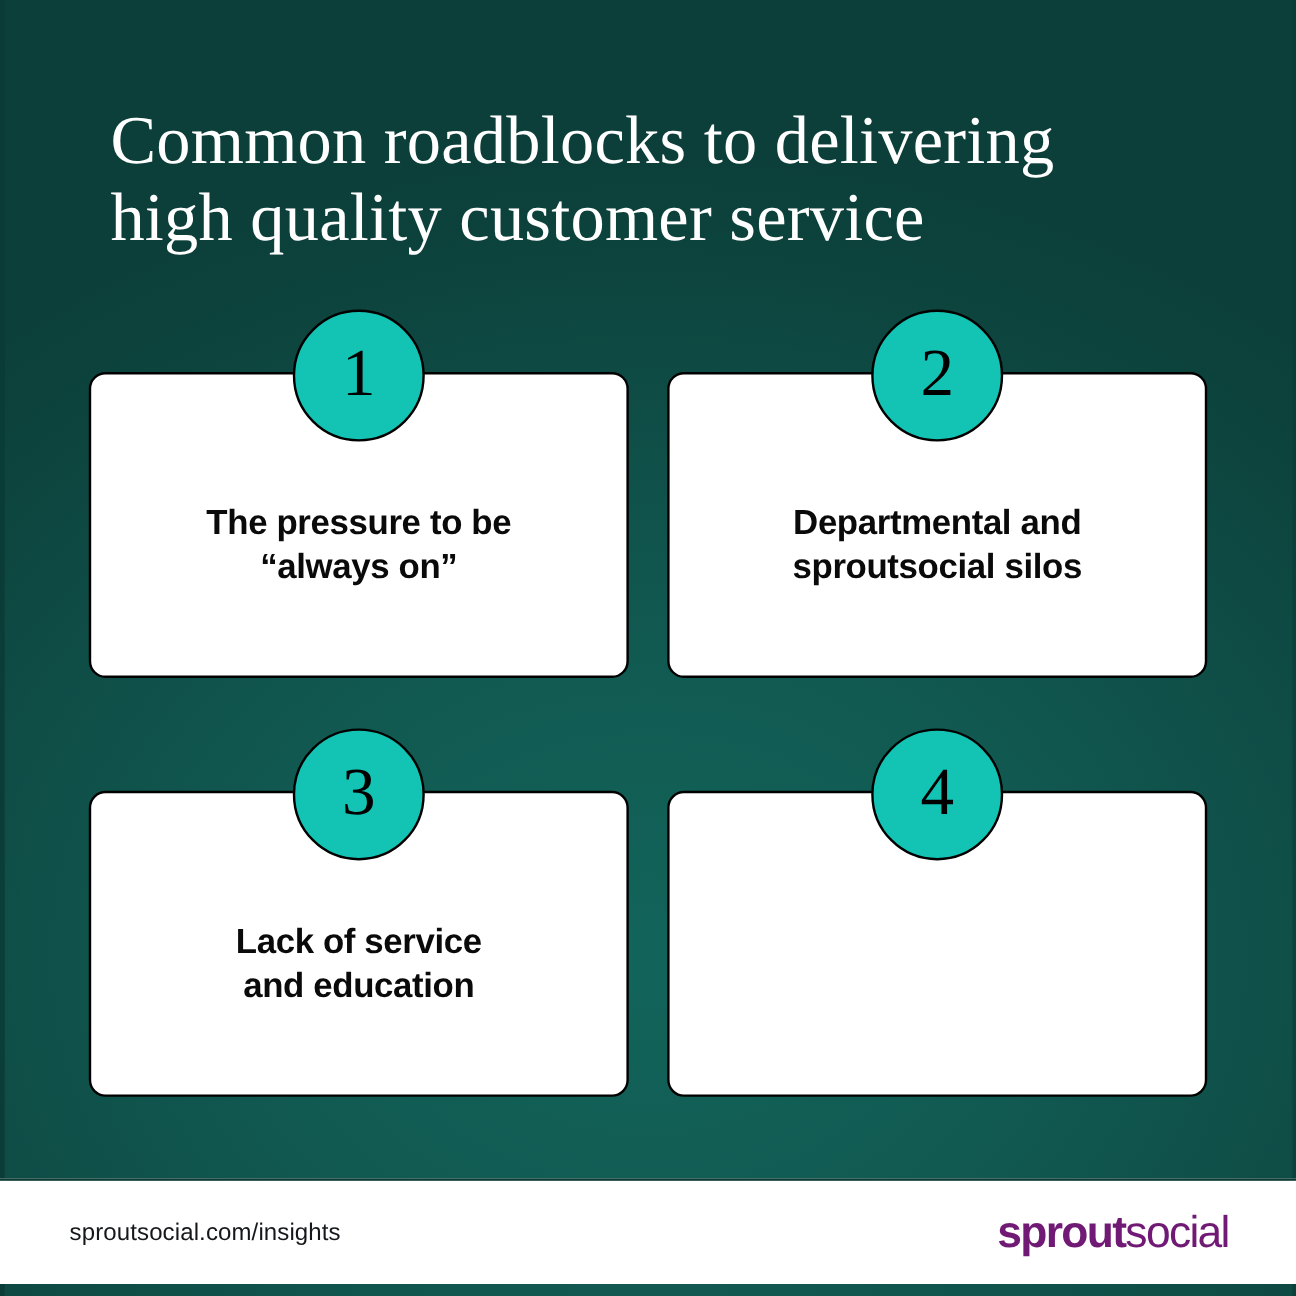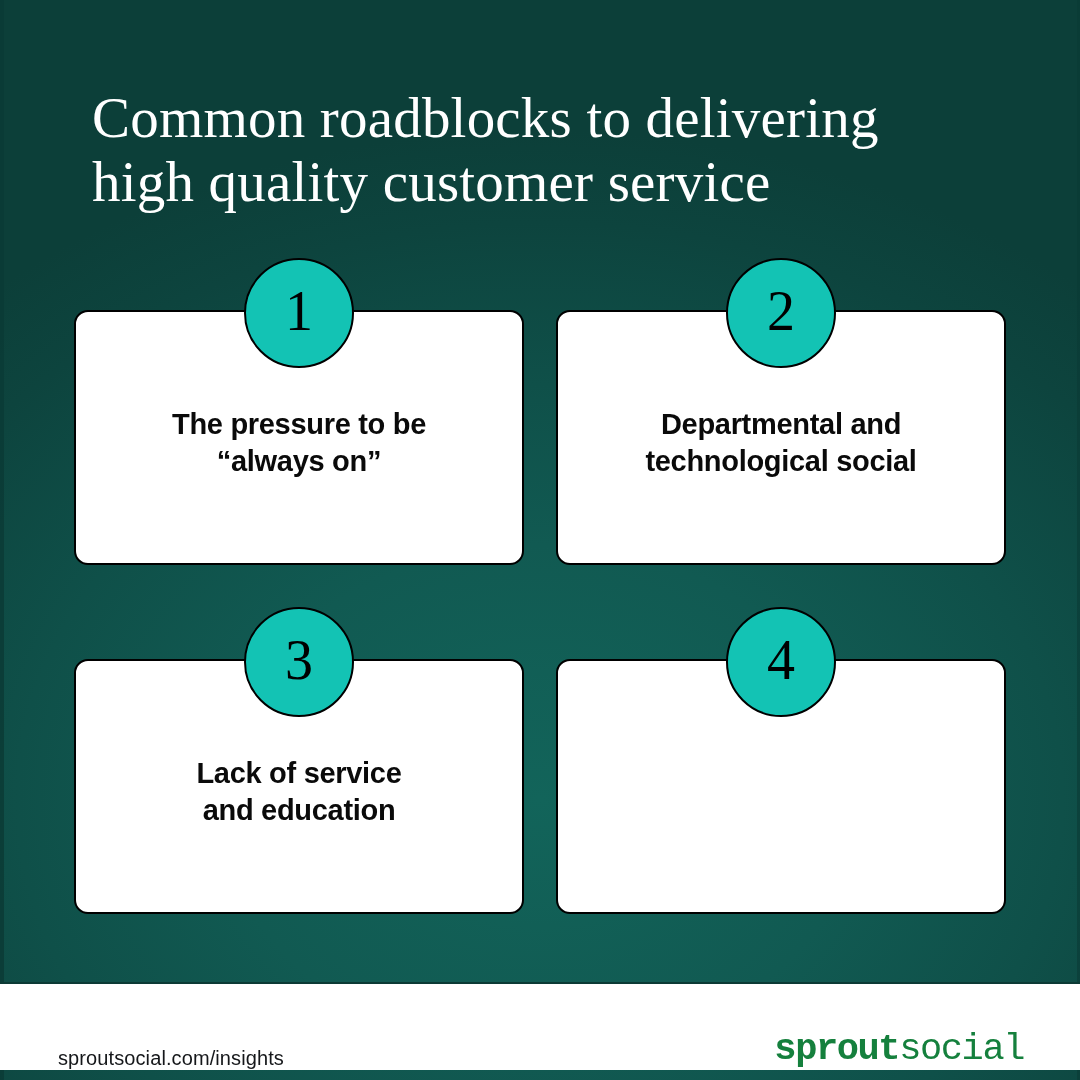"The pressure to be" .card-label { top: 96px -> 108px }
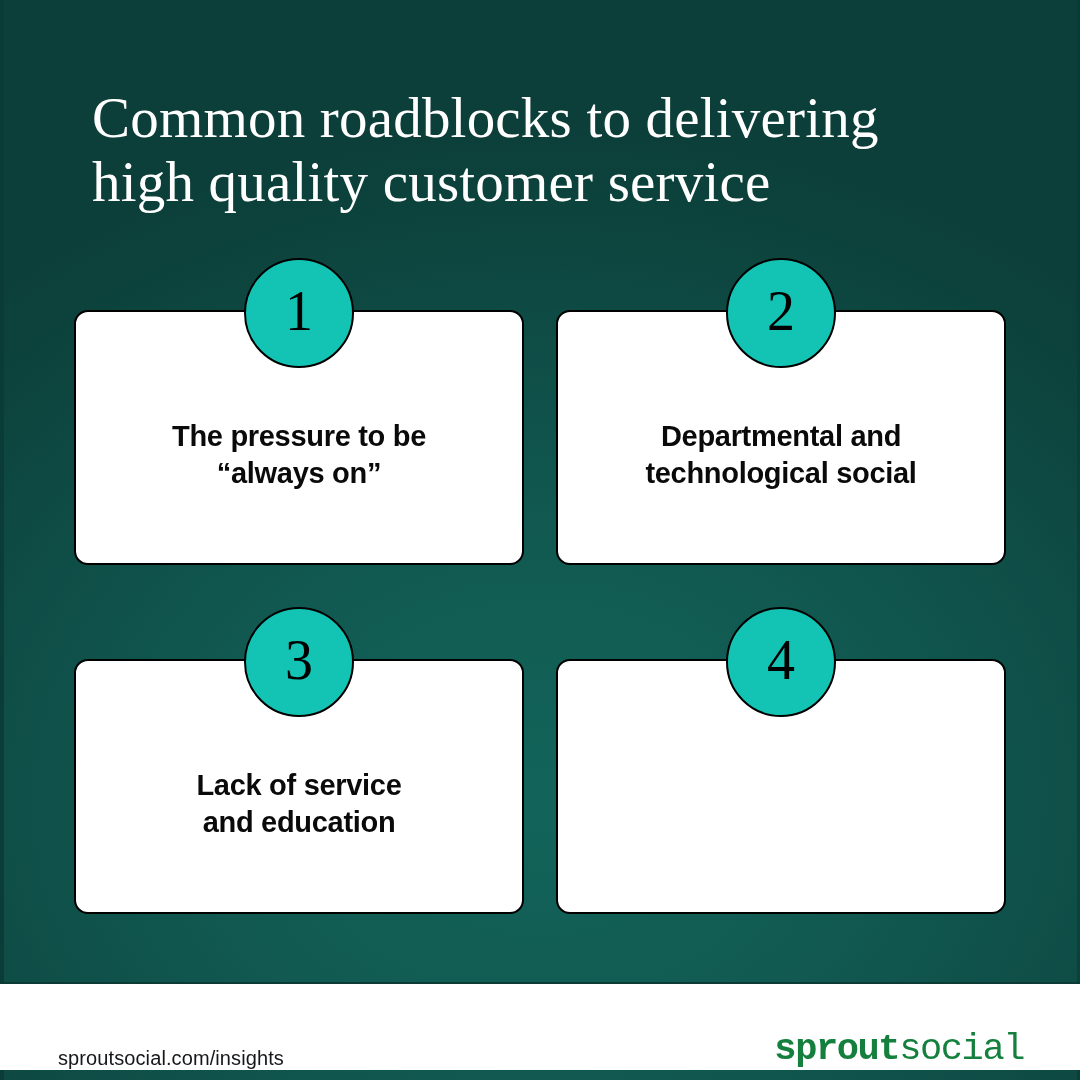"Departmental and" div.card-label { text: technological social -> sproutsocial silos }
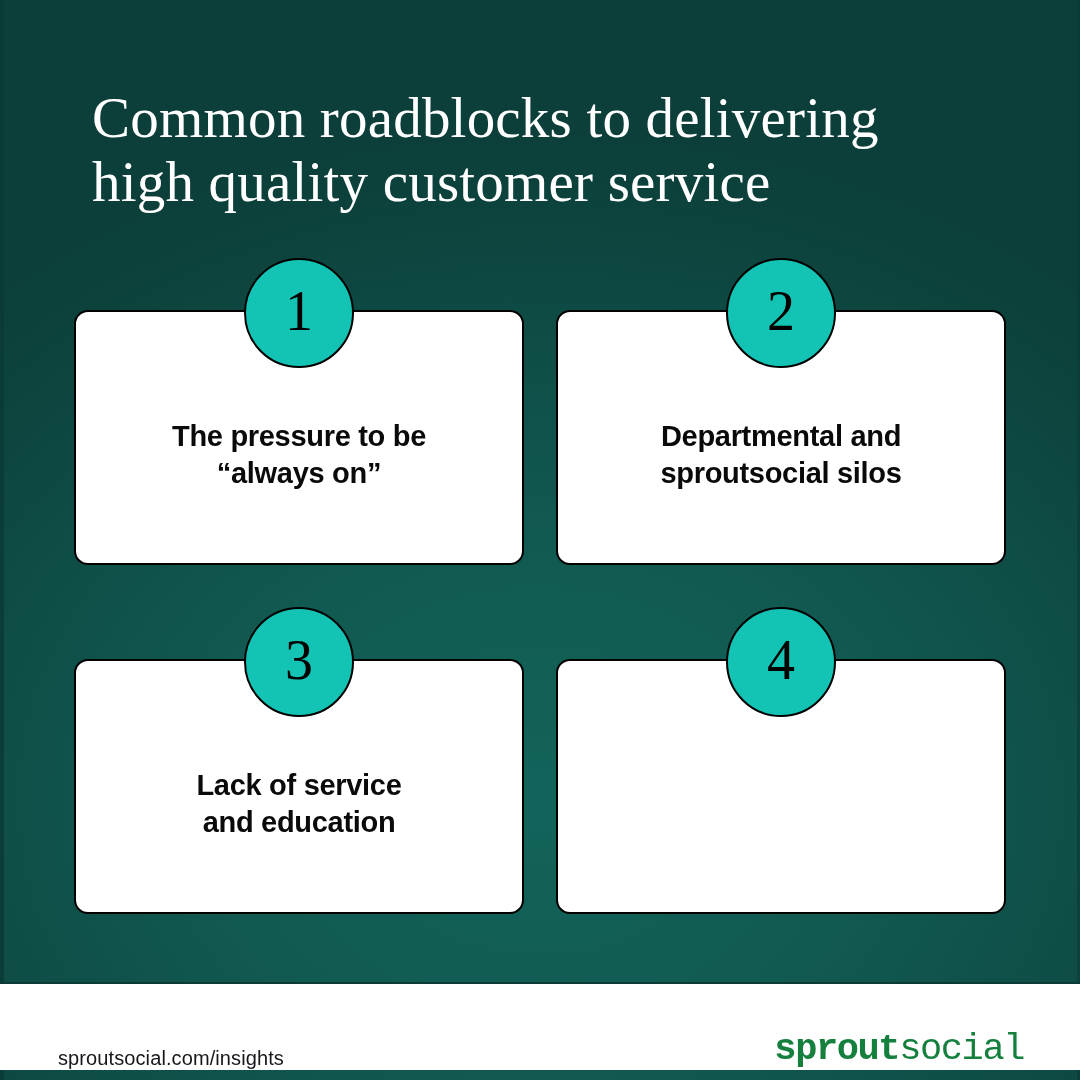"sproutsocial.com/insights" .footer { align-items: flex-end -> center }
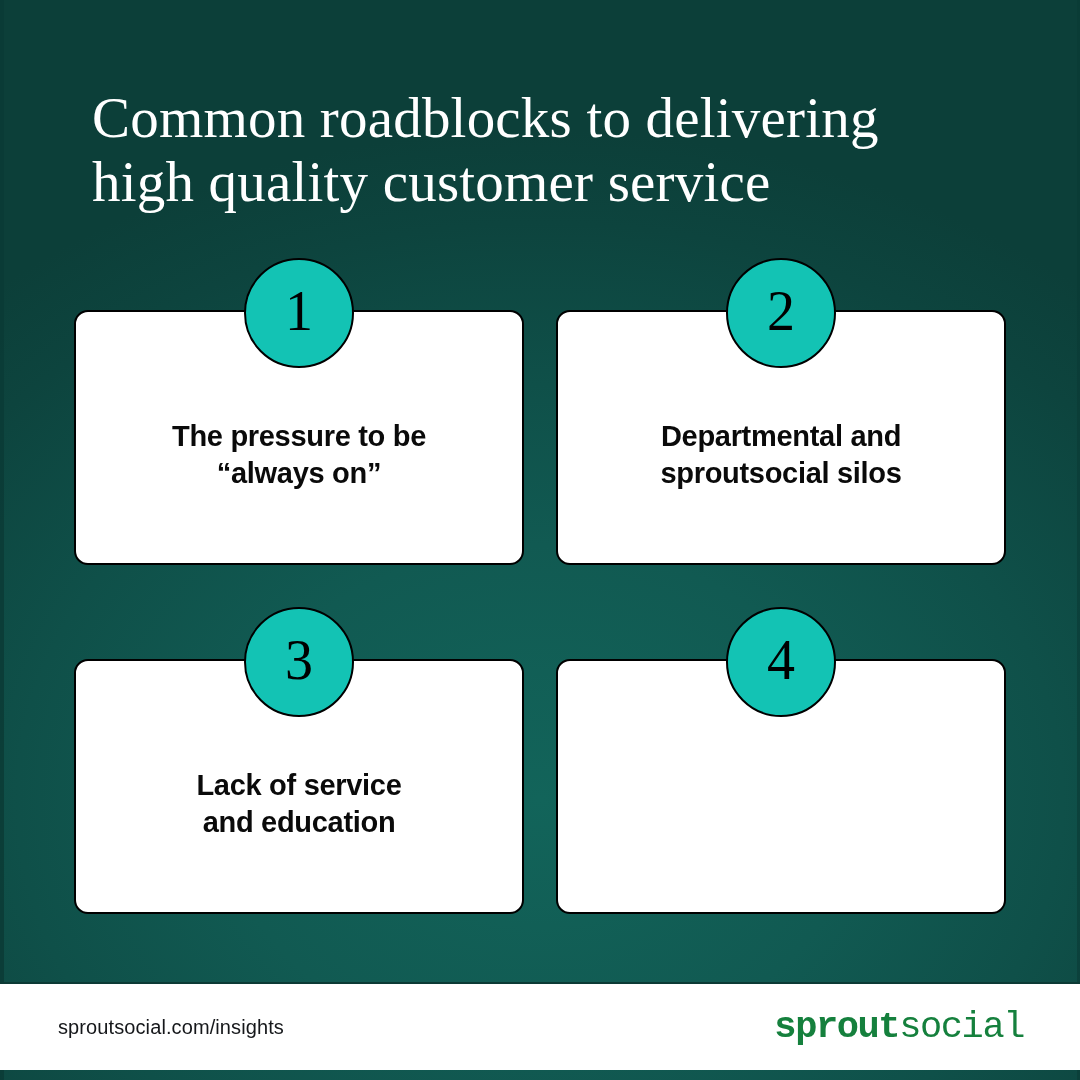"sprout" .logo { color: #15803d -> #701a75; font-family: Liberation Mono, monospace -> Liberation Sans, sans-serif }
